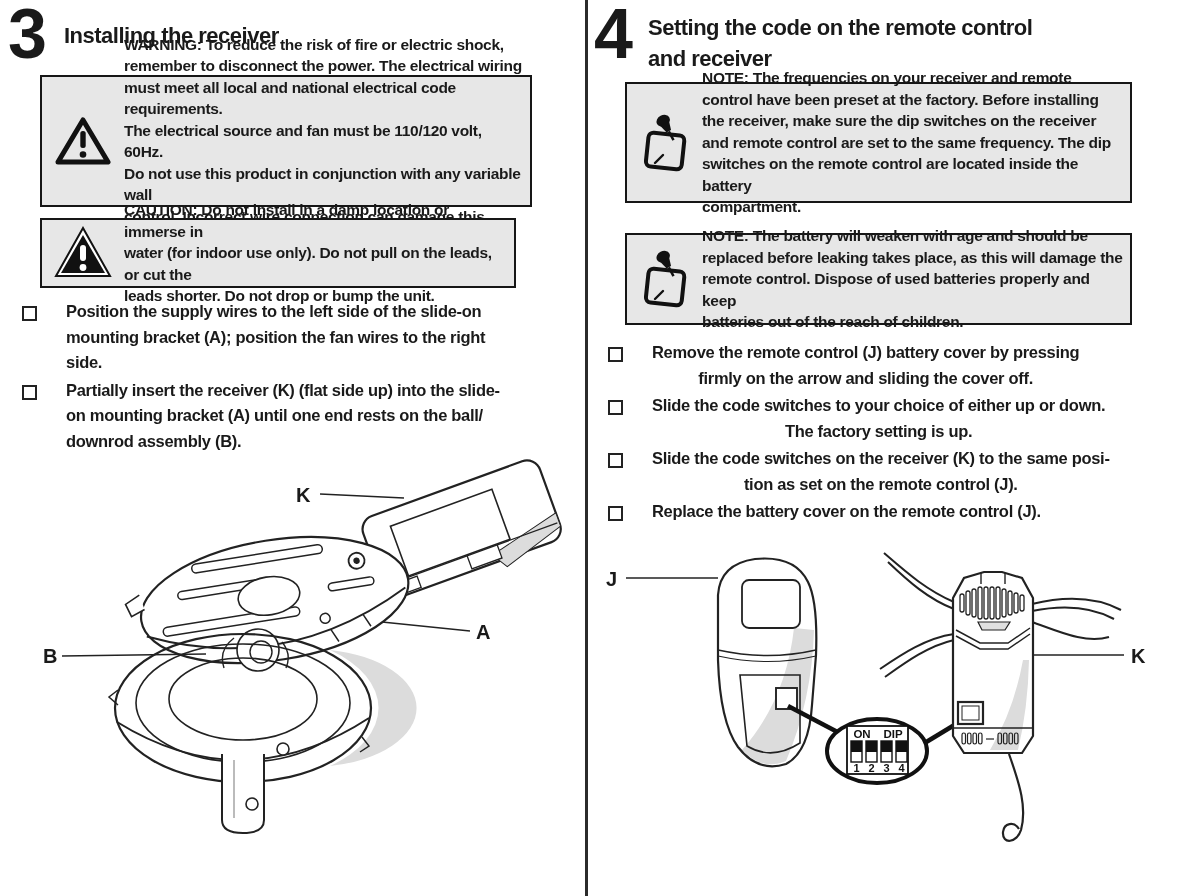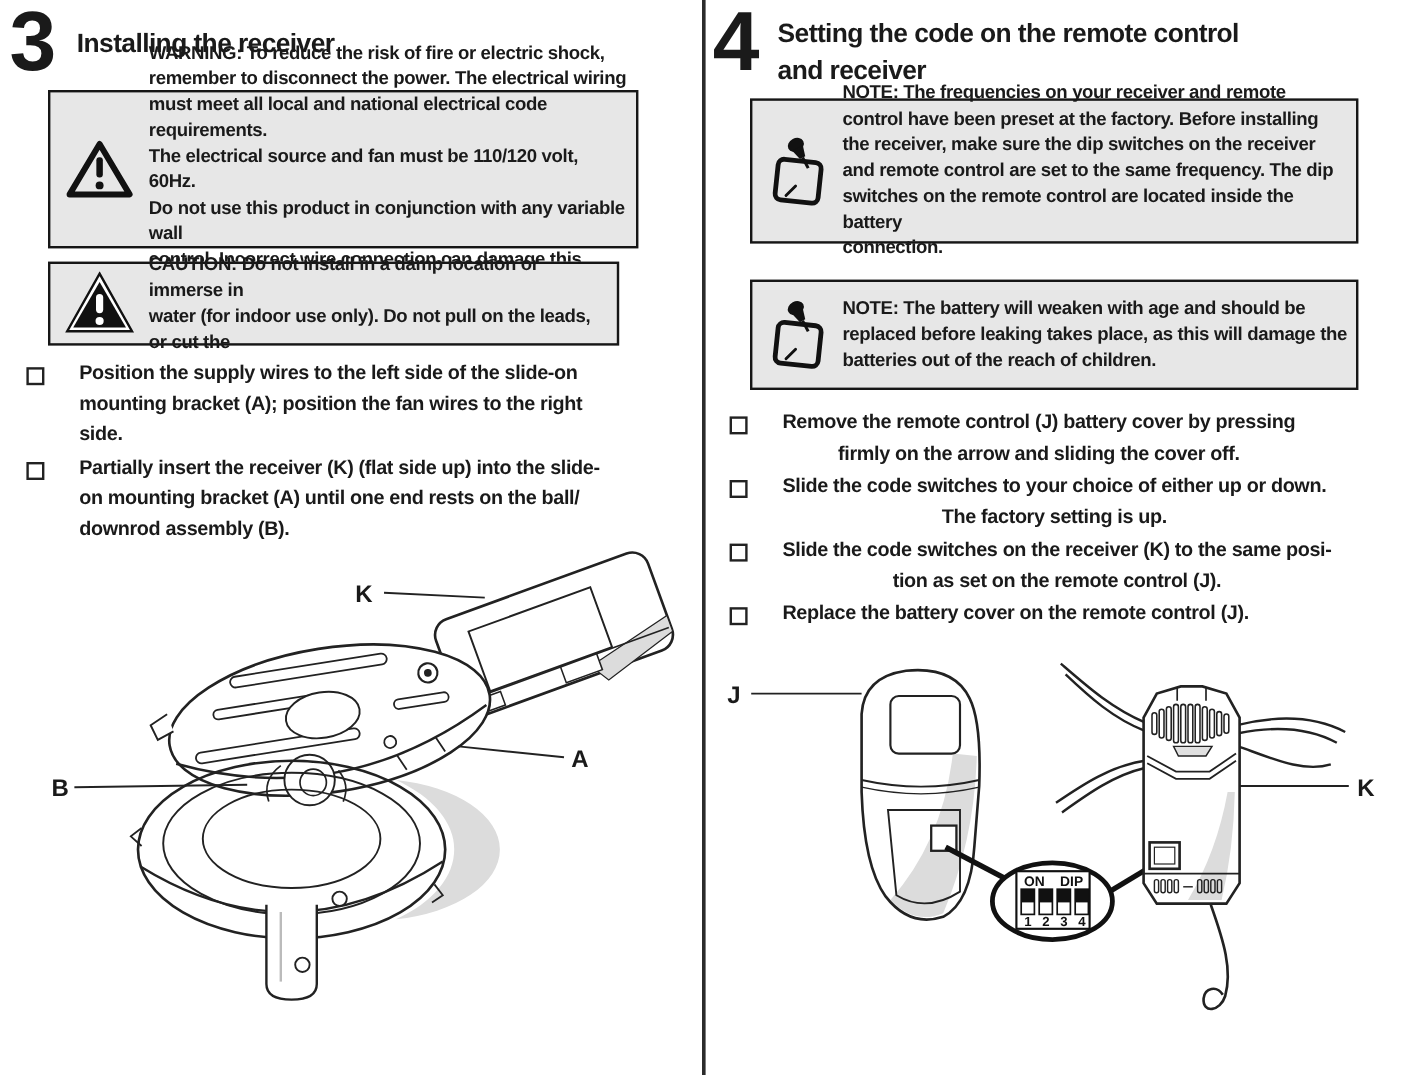"connection." span.bline { text: connection -> compartment }
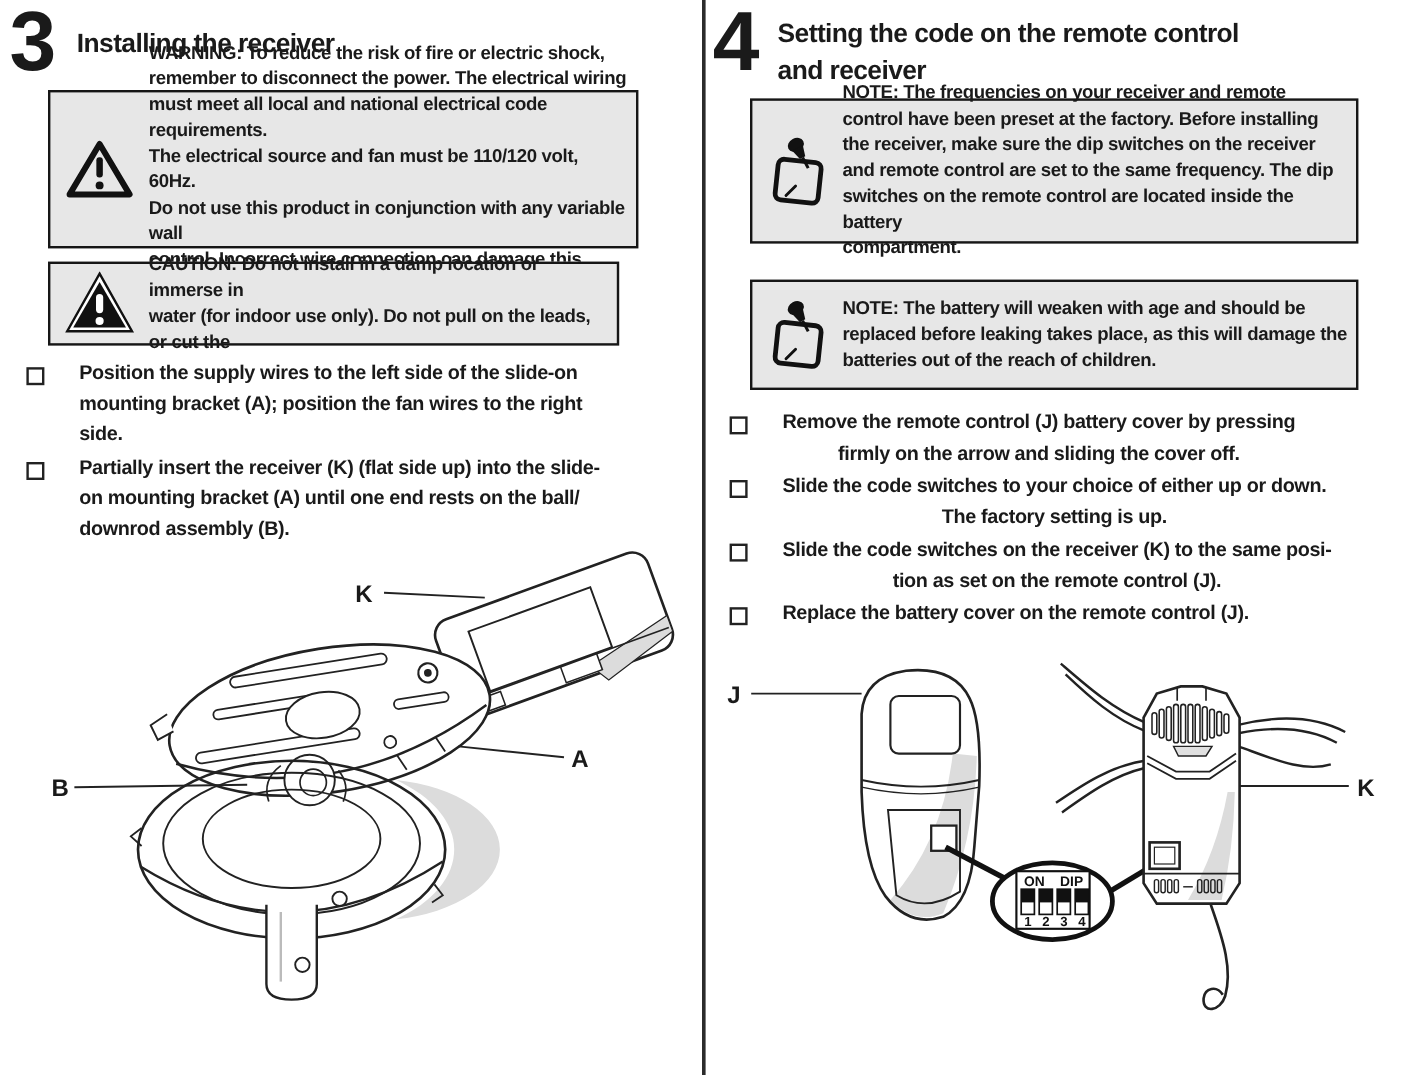"remote control. Dispose of used" span.bline { html: none -> <span>remote control. Dispose of used batteries properly and keep</span> }
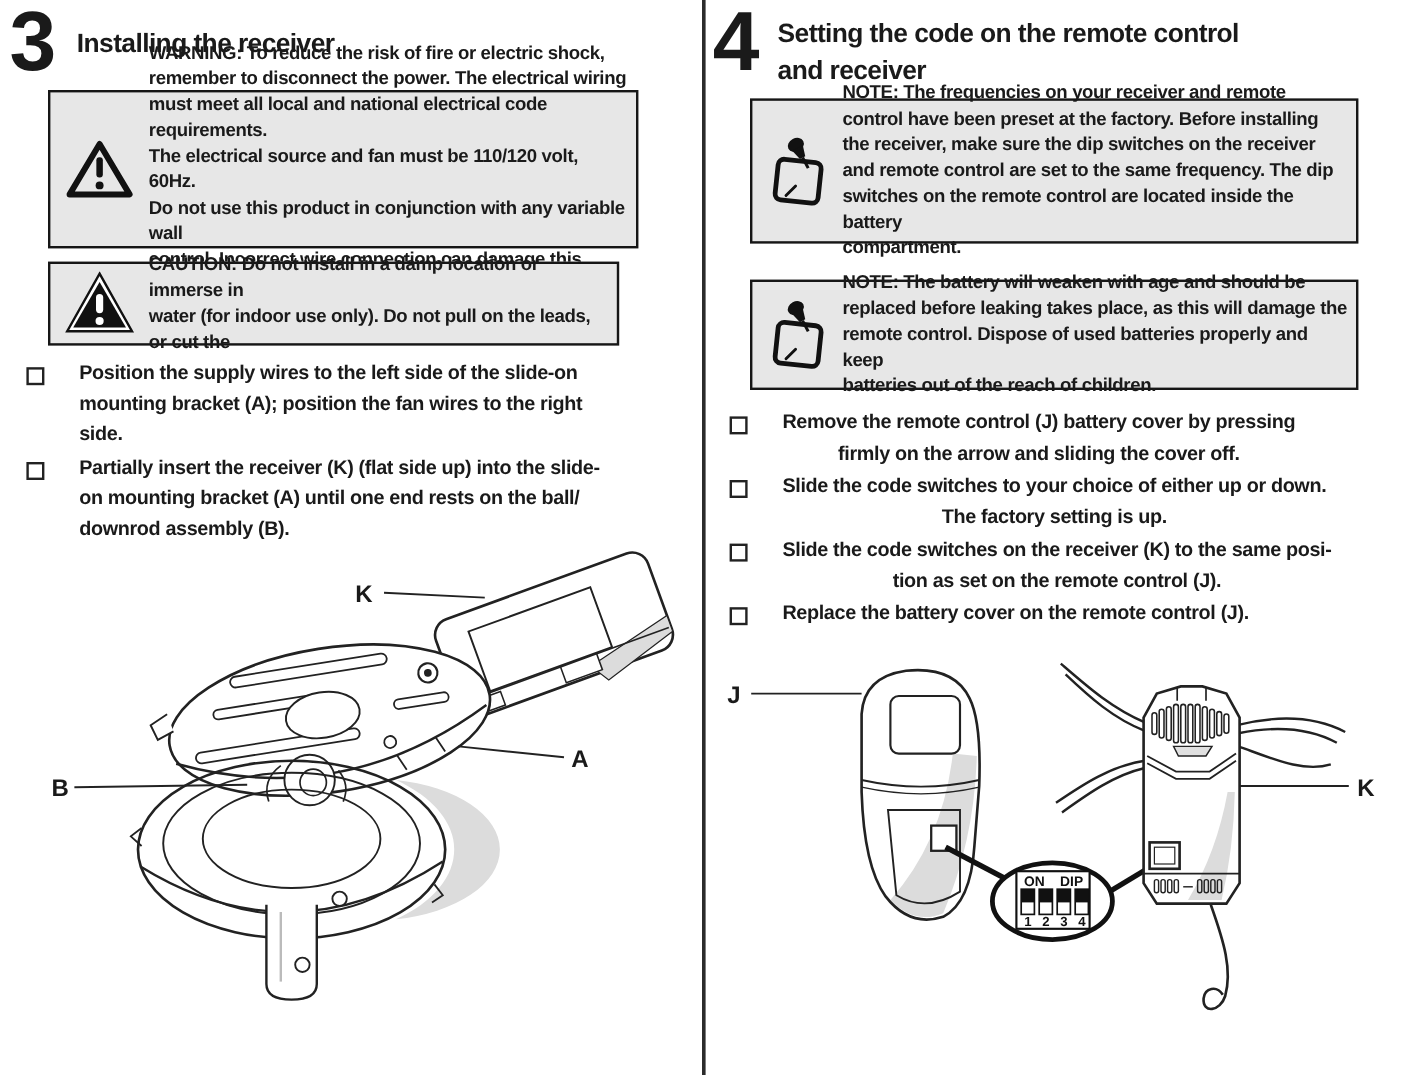"leads shorter. Do not drop" span.bline { html: none -> <span>leads shorter. Do not drop or bump the unit.</span> }
